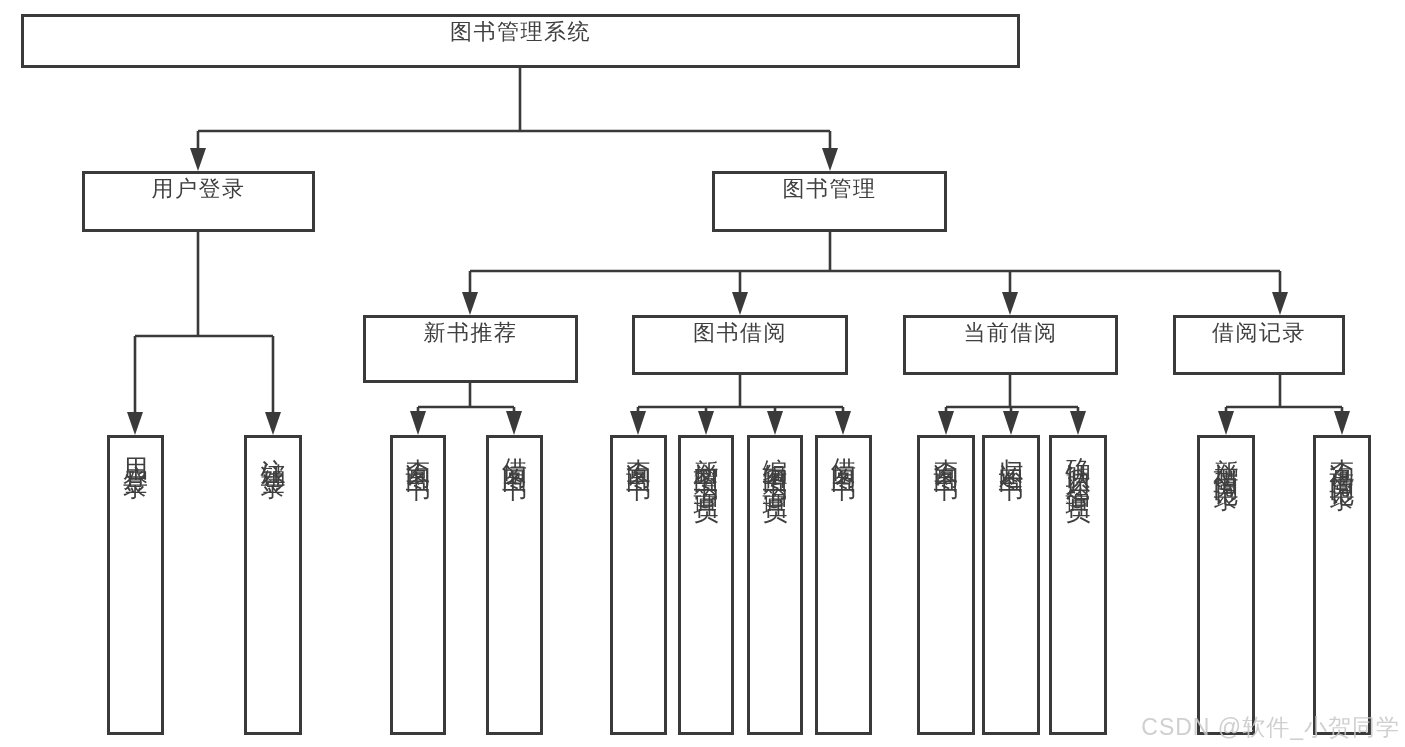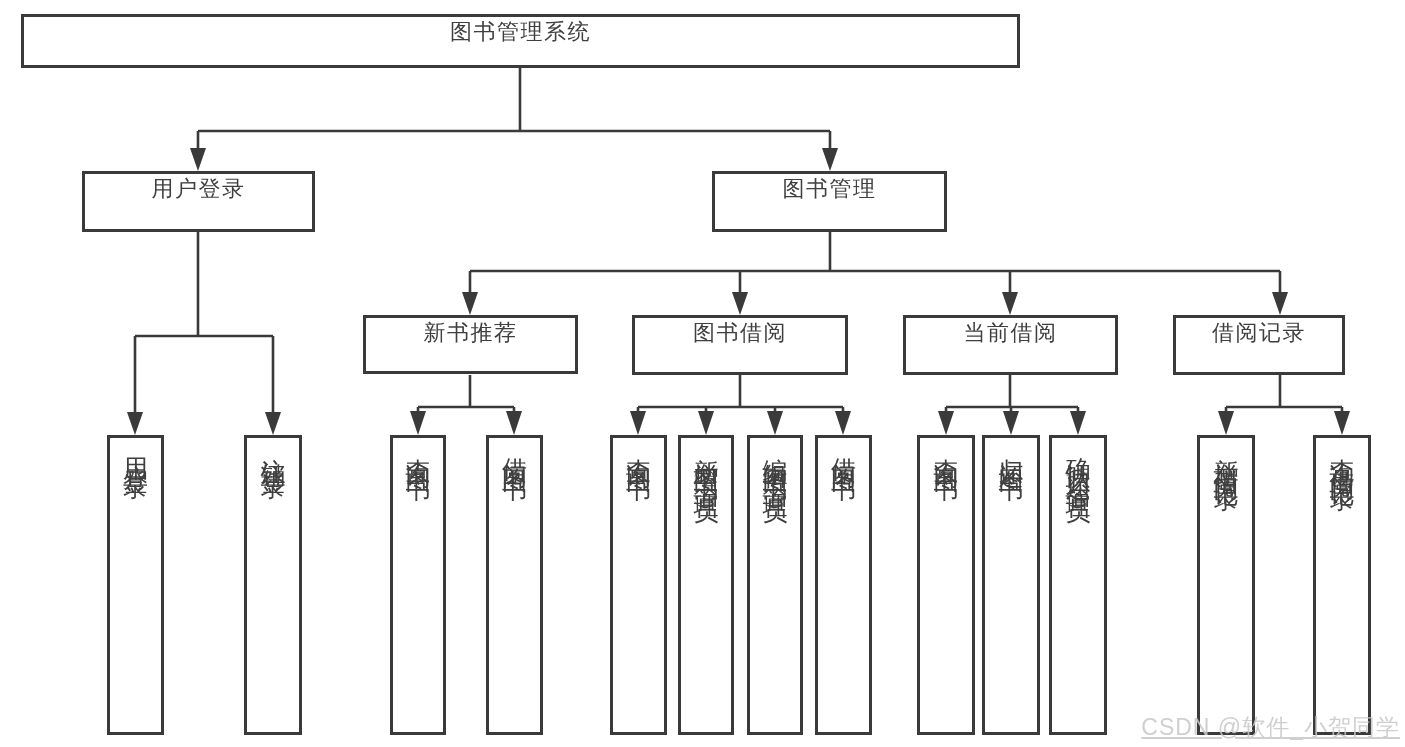"新书推荐" .b-rec { height: 59px -> 68px }
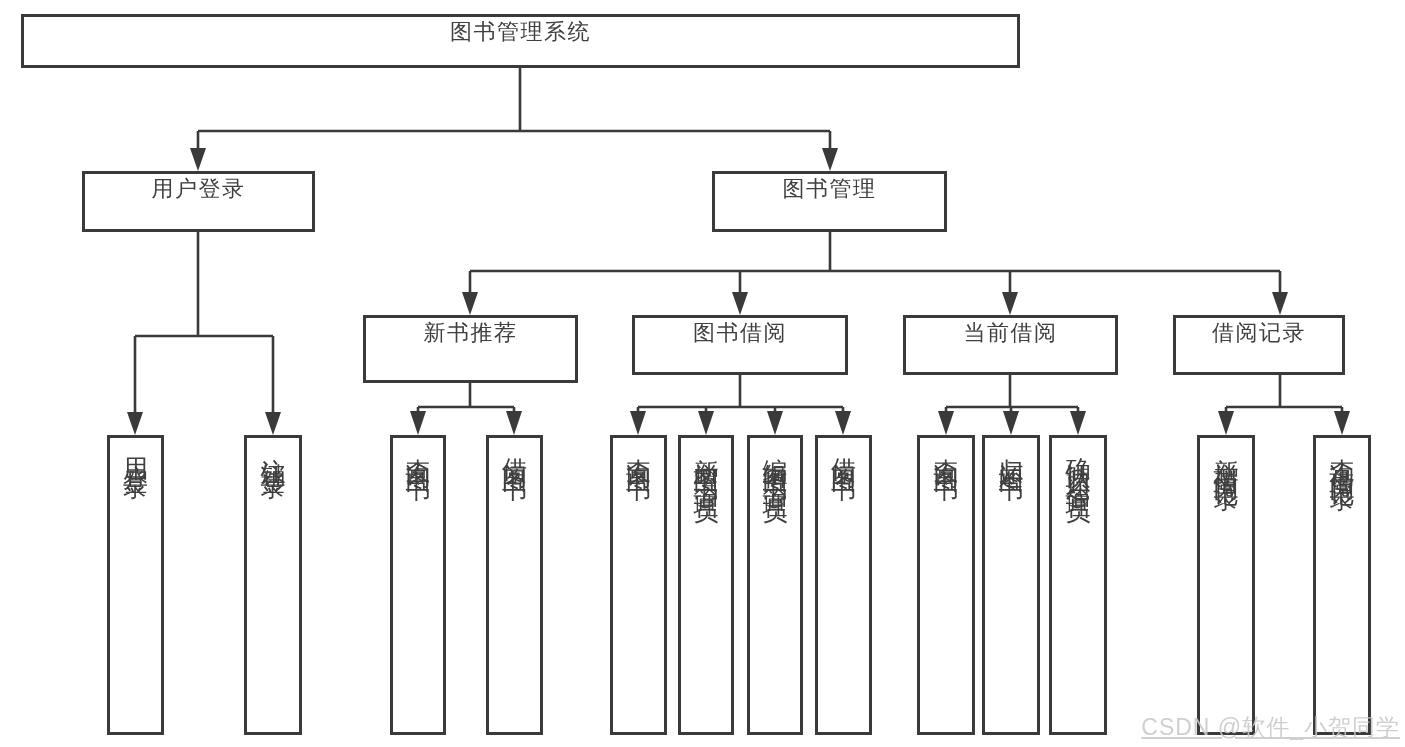"CSDN @软件_小贺同学" .watermark { text-decoration: underline -> none }
